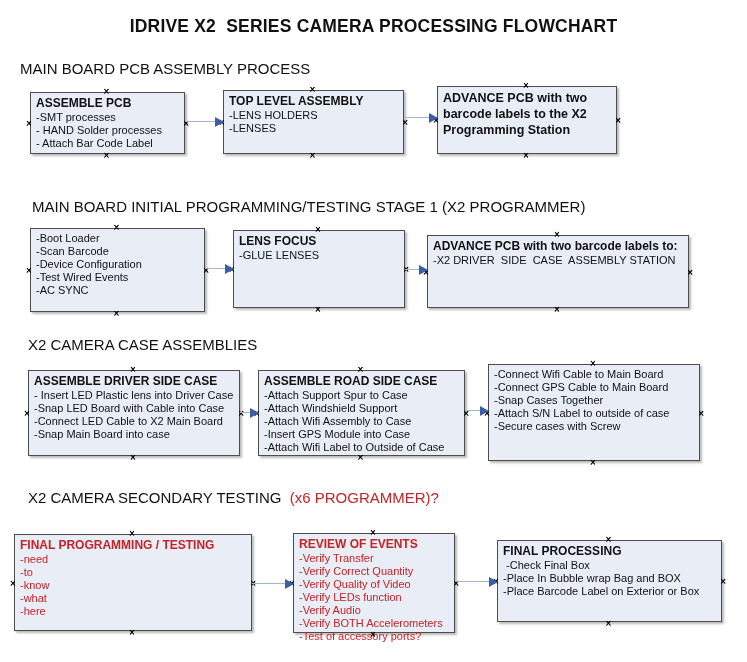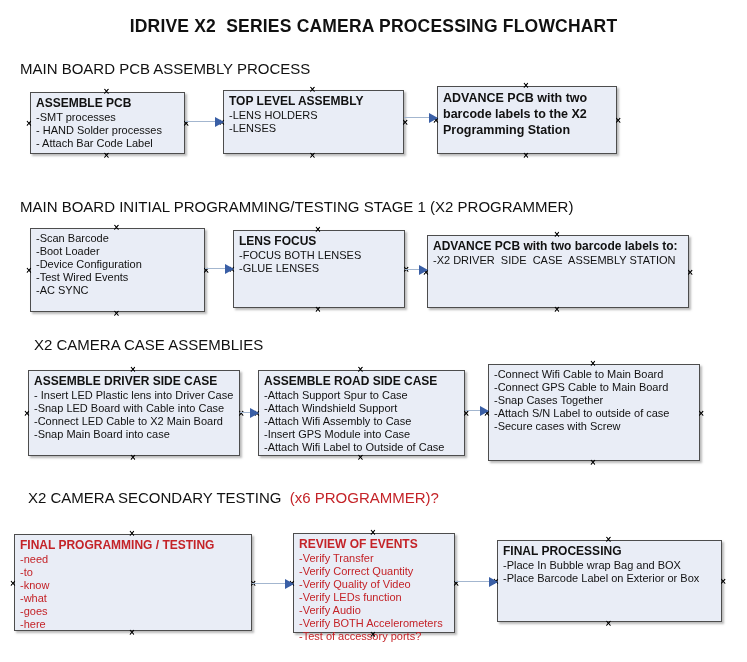"MAIN BOARD INITIAL PROGRAMMING/TESTING" div.sec-header { left: 20px -> 32px }
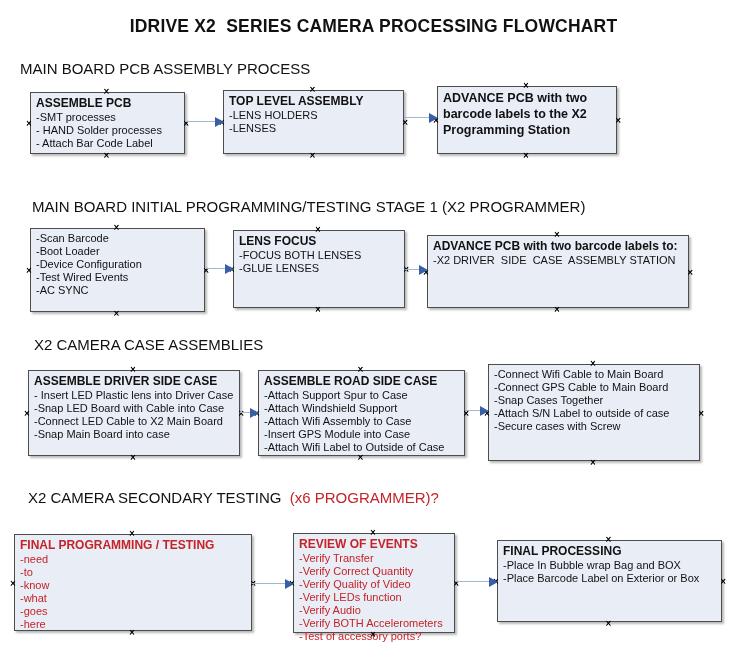"-Scan Barcode" div.line { order: before "-Boot Loader" -> after "-Boot Loader" }
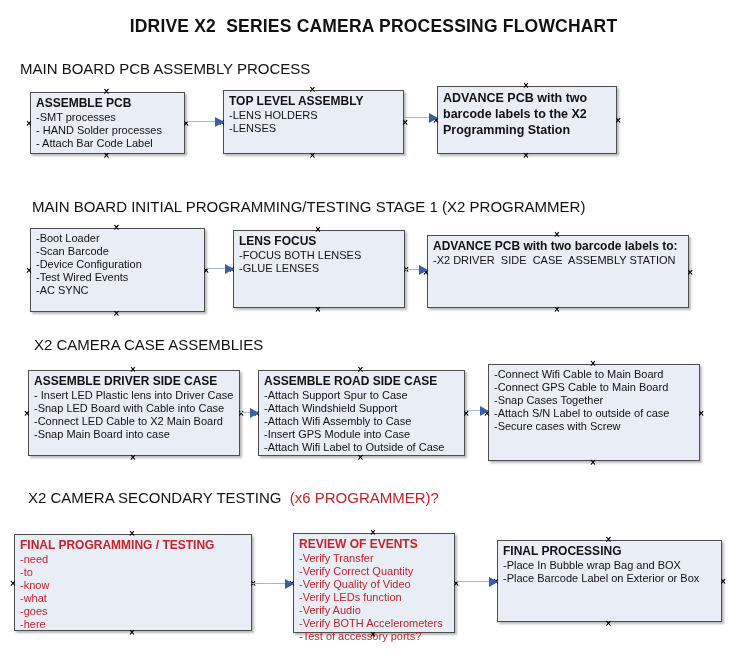"-FOCUS BOTH LENSES" div.line { html: <div>-FOCUS BOTH LENSES</div> -> none }
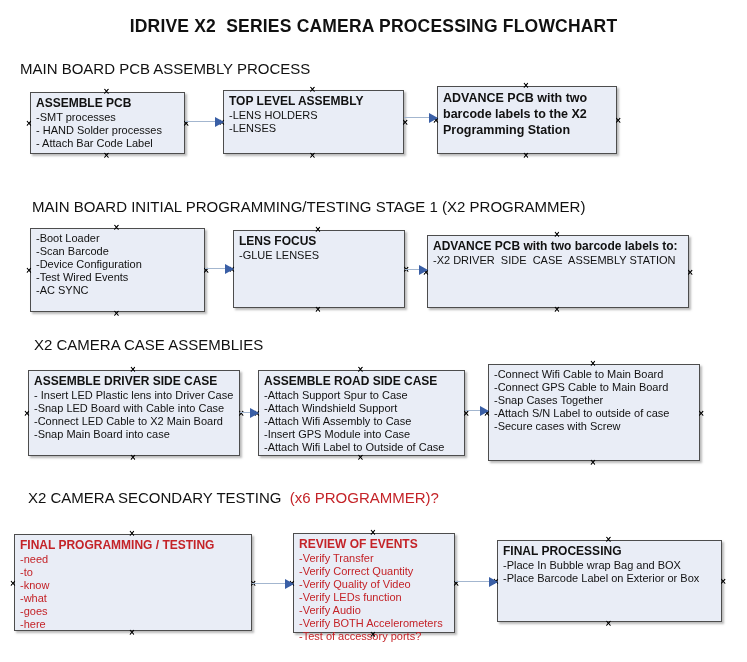"X2 CAMERA CASE ASSEMBLIES" div.sec-header { left: 34px -> 28px }
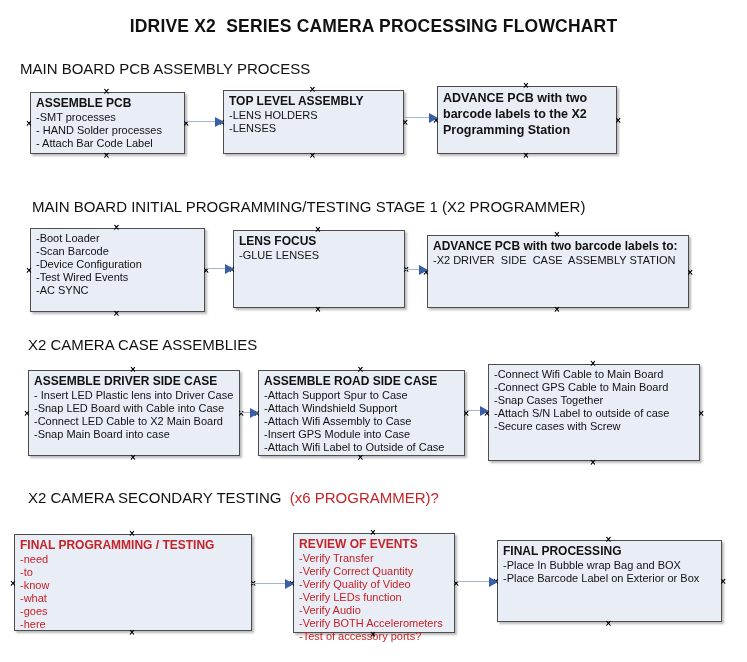"-Check Final Box" div.line { html: none -> <div> -Check Final Box</div> }
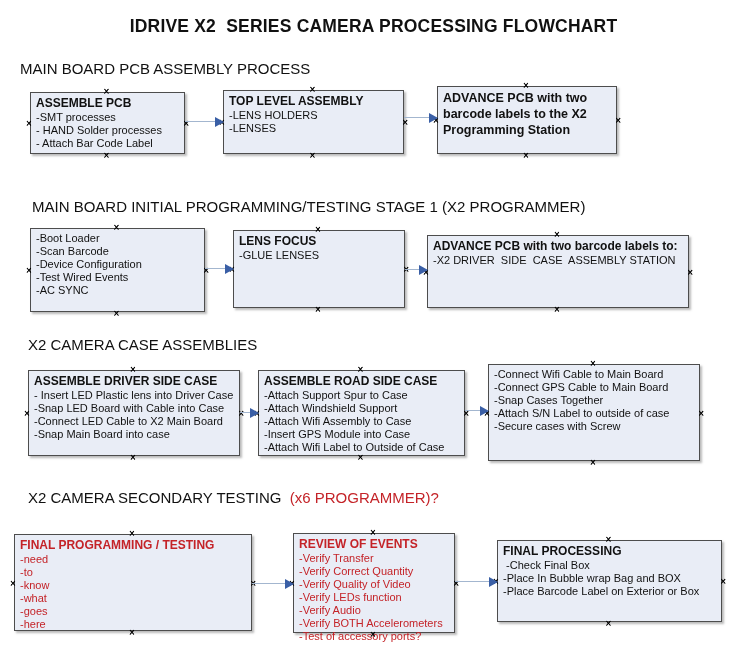"-goes" div.line { html: <div>-goes</div> -> none }
